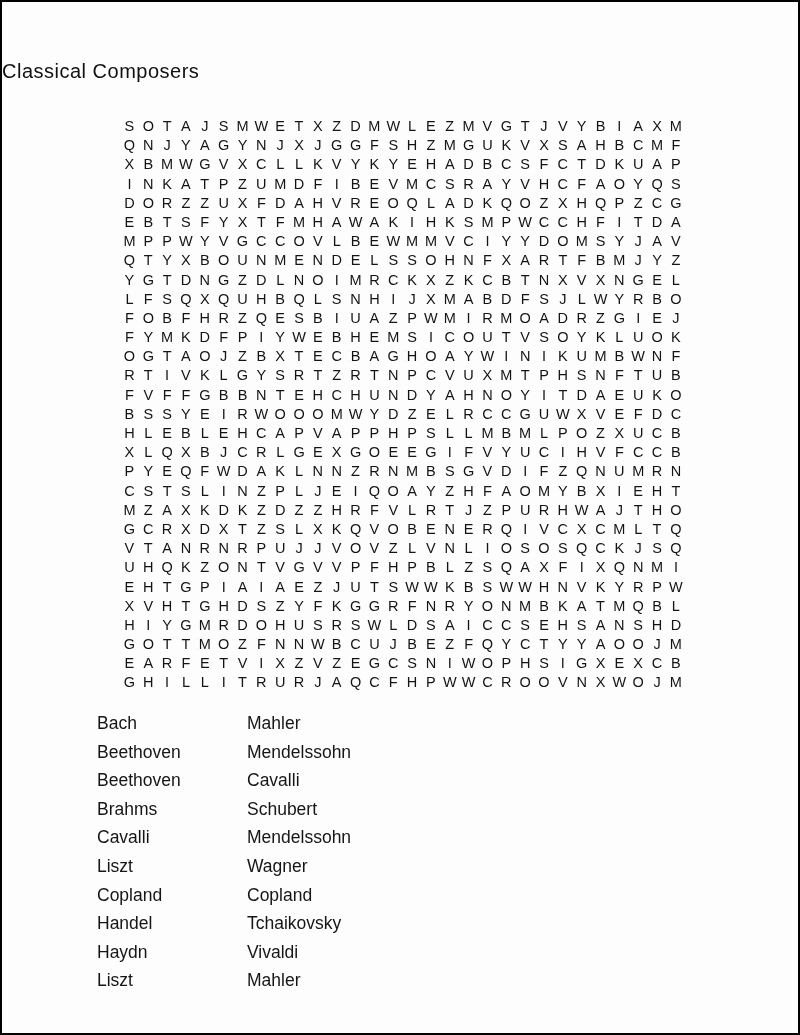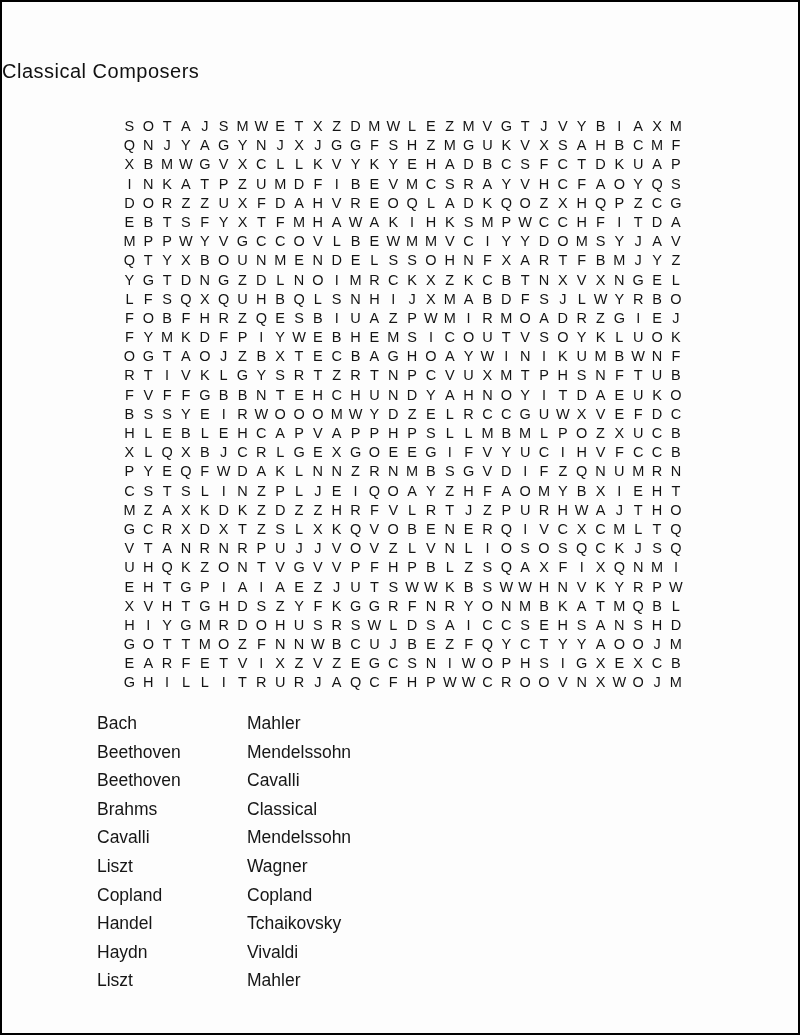"Classical" div.word-item { text: Classical -> Schubert }
